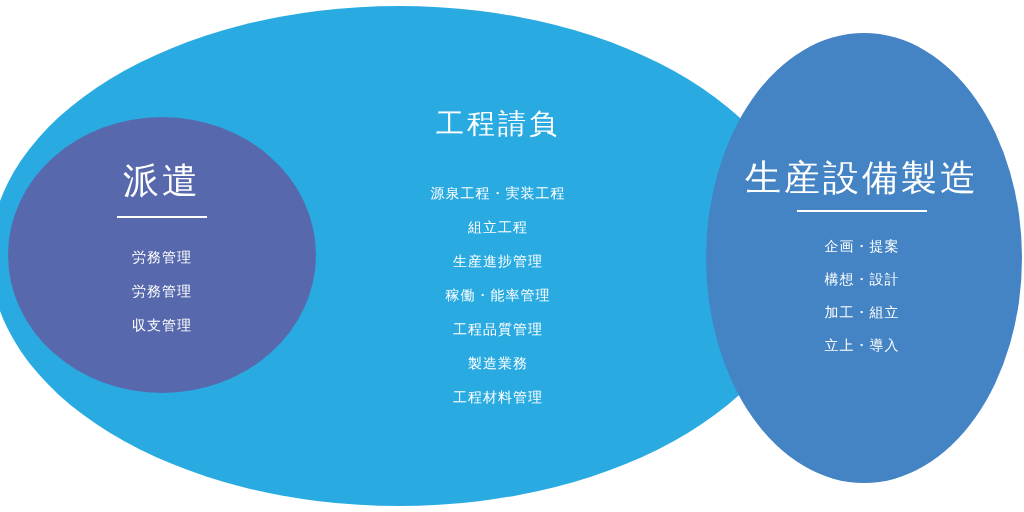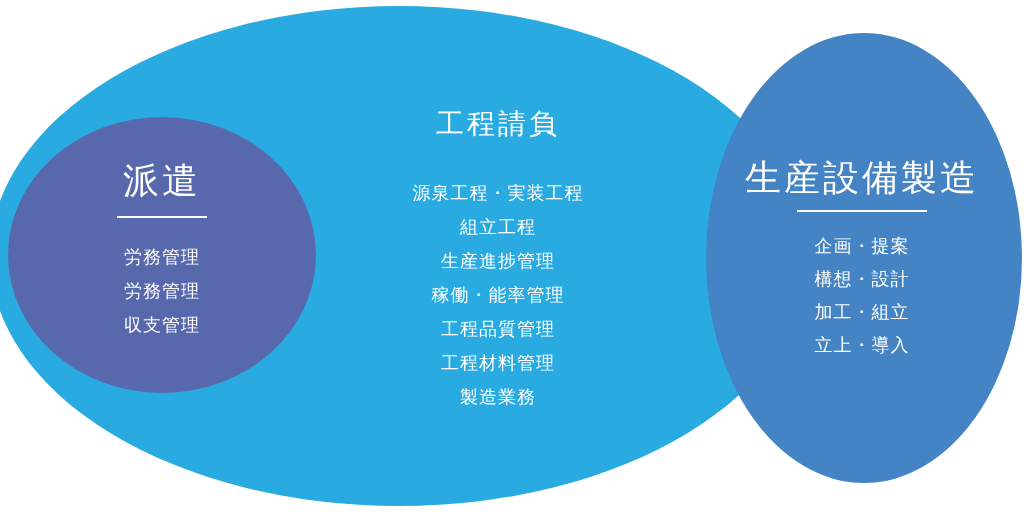"源泉工程・実装工程" .items { font-size: 18px -> 14px }
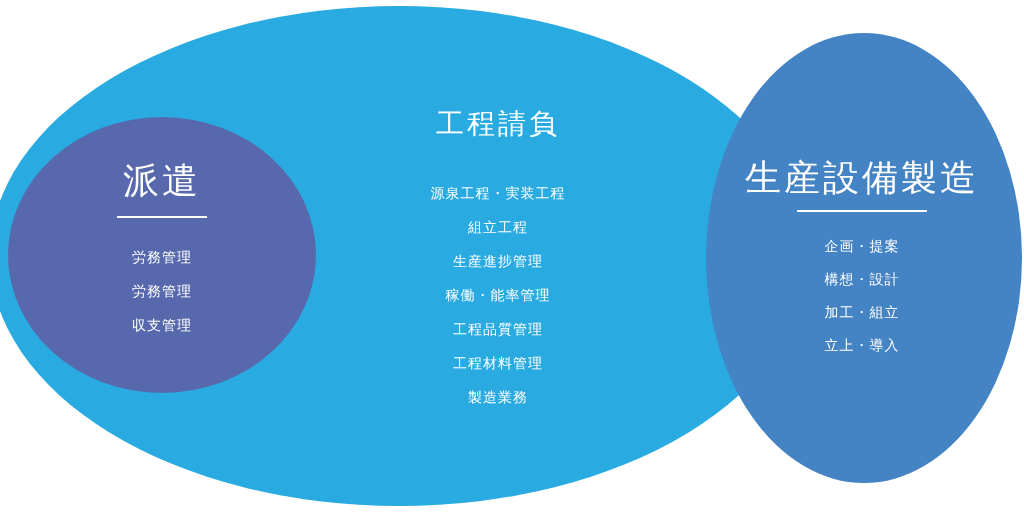"工程材料管理" li { order: before "製造業務" -> after "製造業務" }
